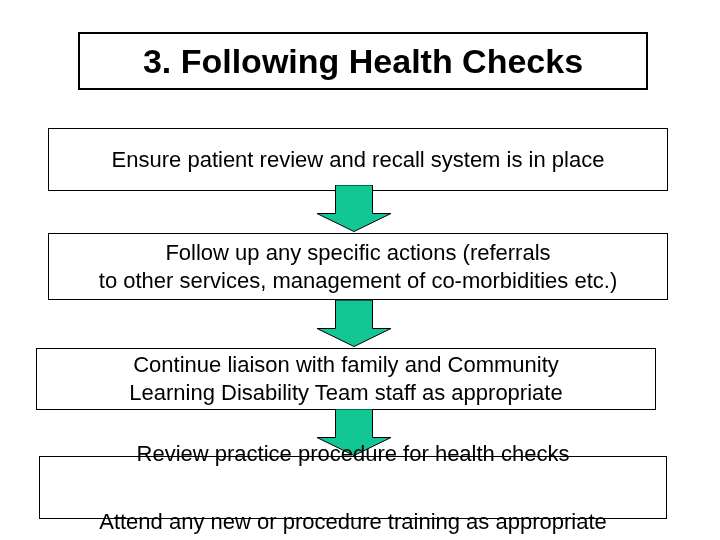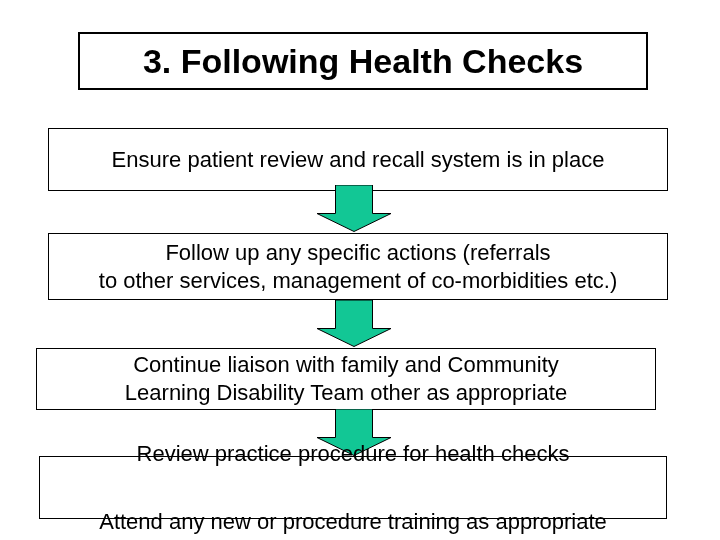"Learning Disability Team other as" span.line { text: other -> staff }
